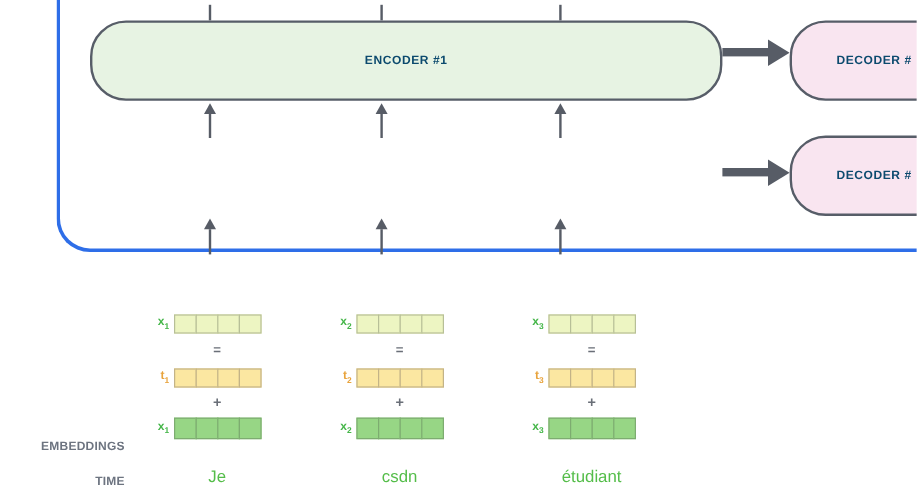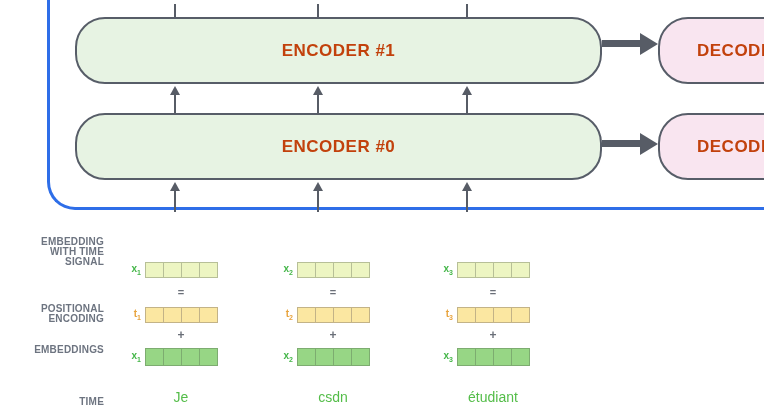"ENCODER #1" .block { color: #c2410c -> #0c4a6e; font-size: 17px -> 10px }
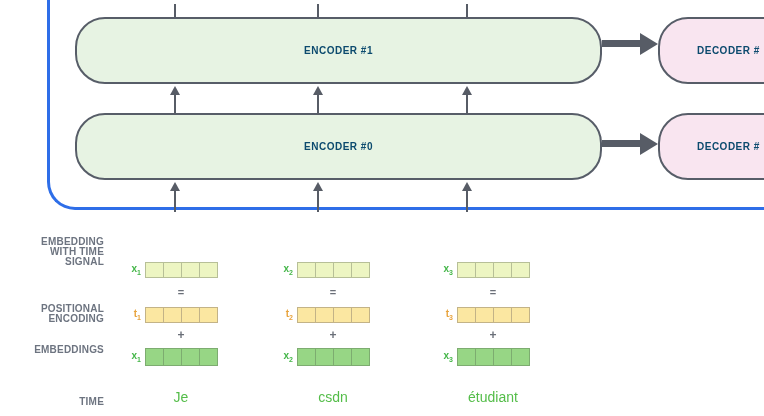"ENCODER #0" div.block { html: <div> <span>ENCODER #0</span> </div> -> none }
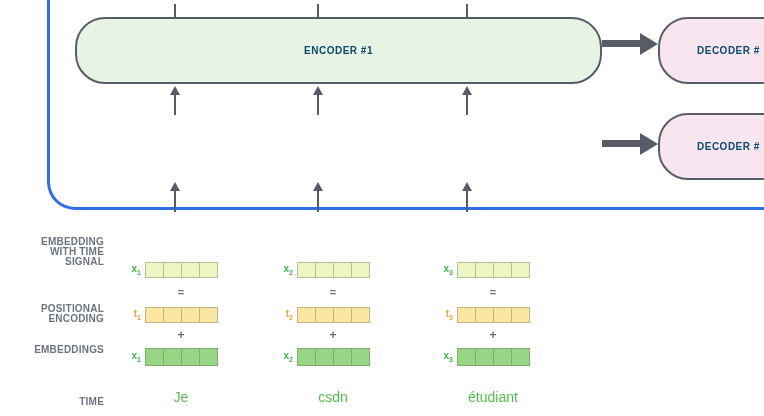"EMBEDDING" div.side-label { html: <div> <div>EMBEDDING</div> <div>WITH TIME</div> <div>SIGNAL</div> </div> -> none }
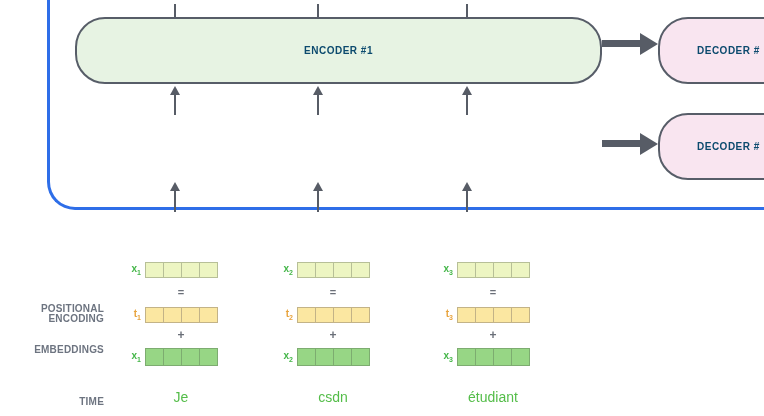"POSITIONAL" div.side-label { html: <div> <div>POSITIONAL</div> <div>ENCODING</div> </div> -> none }
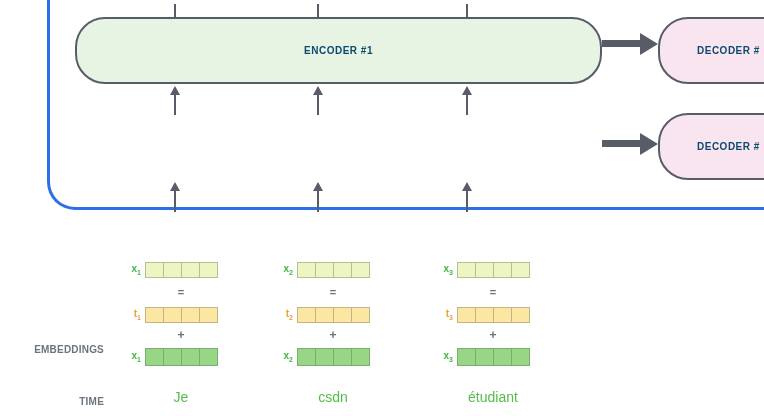"EMBEDDINGS" div.side-label { top: 345px -> 368px }
